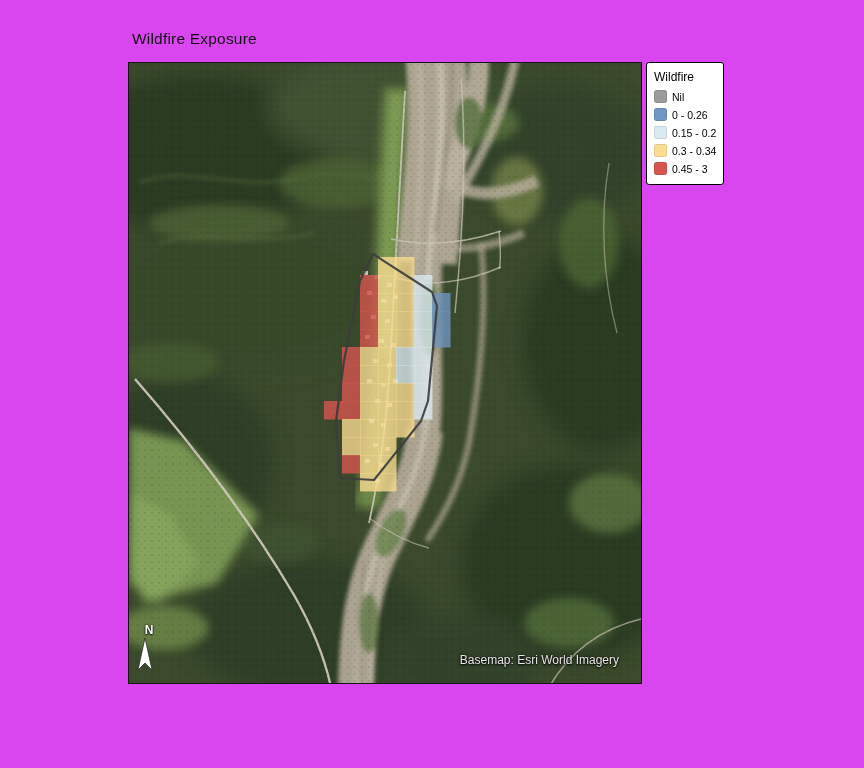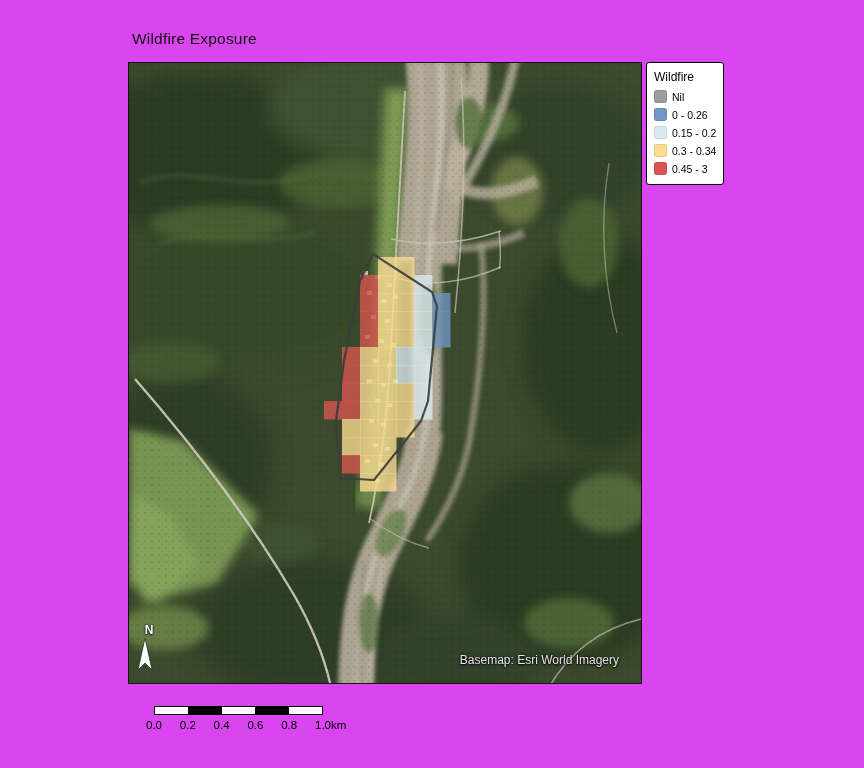"0.0" div.scalebar { html: <div> <div> <div></div> <div></div> <div></div> <div></div> <div></div> </div> <div> <span>0.0</span> <span>0.2</span> <span>0.4</span> <span>0.6</span> <span>0.8</span> <span>1.0</span> <span>km</span> </div> </div> -> none }
